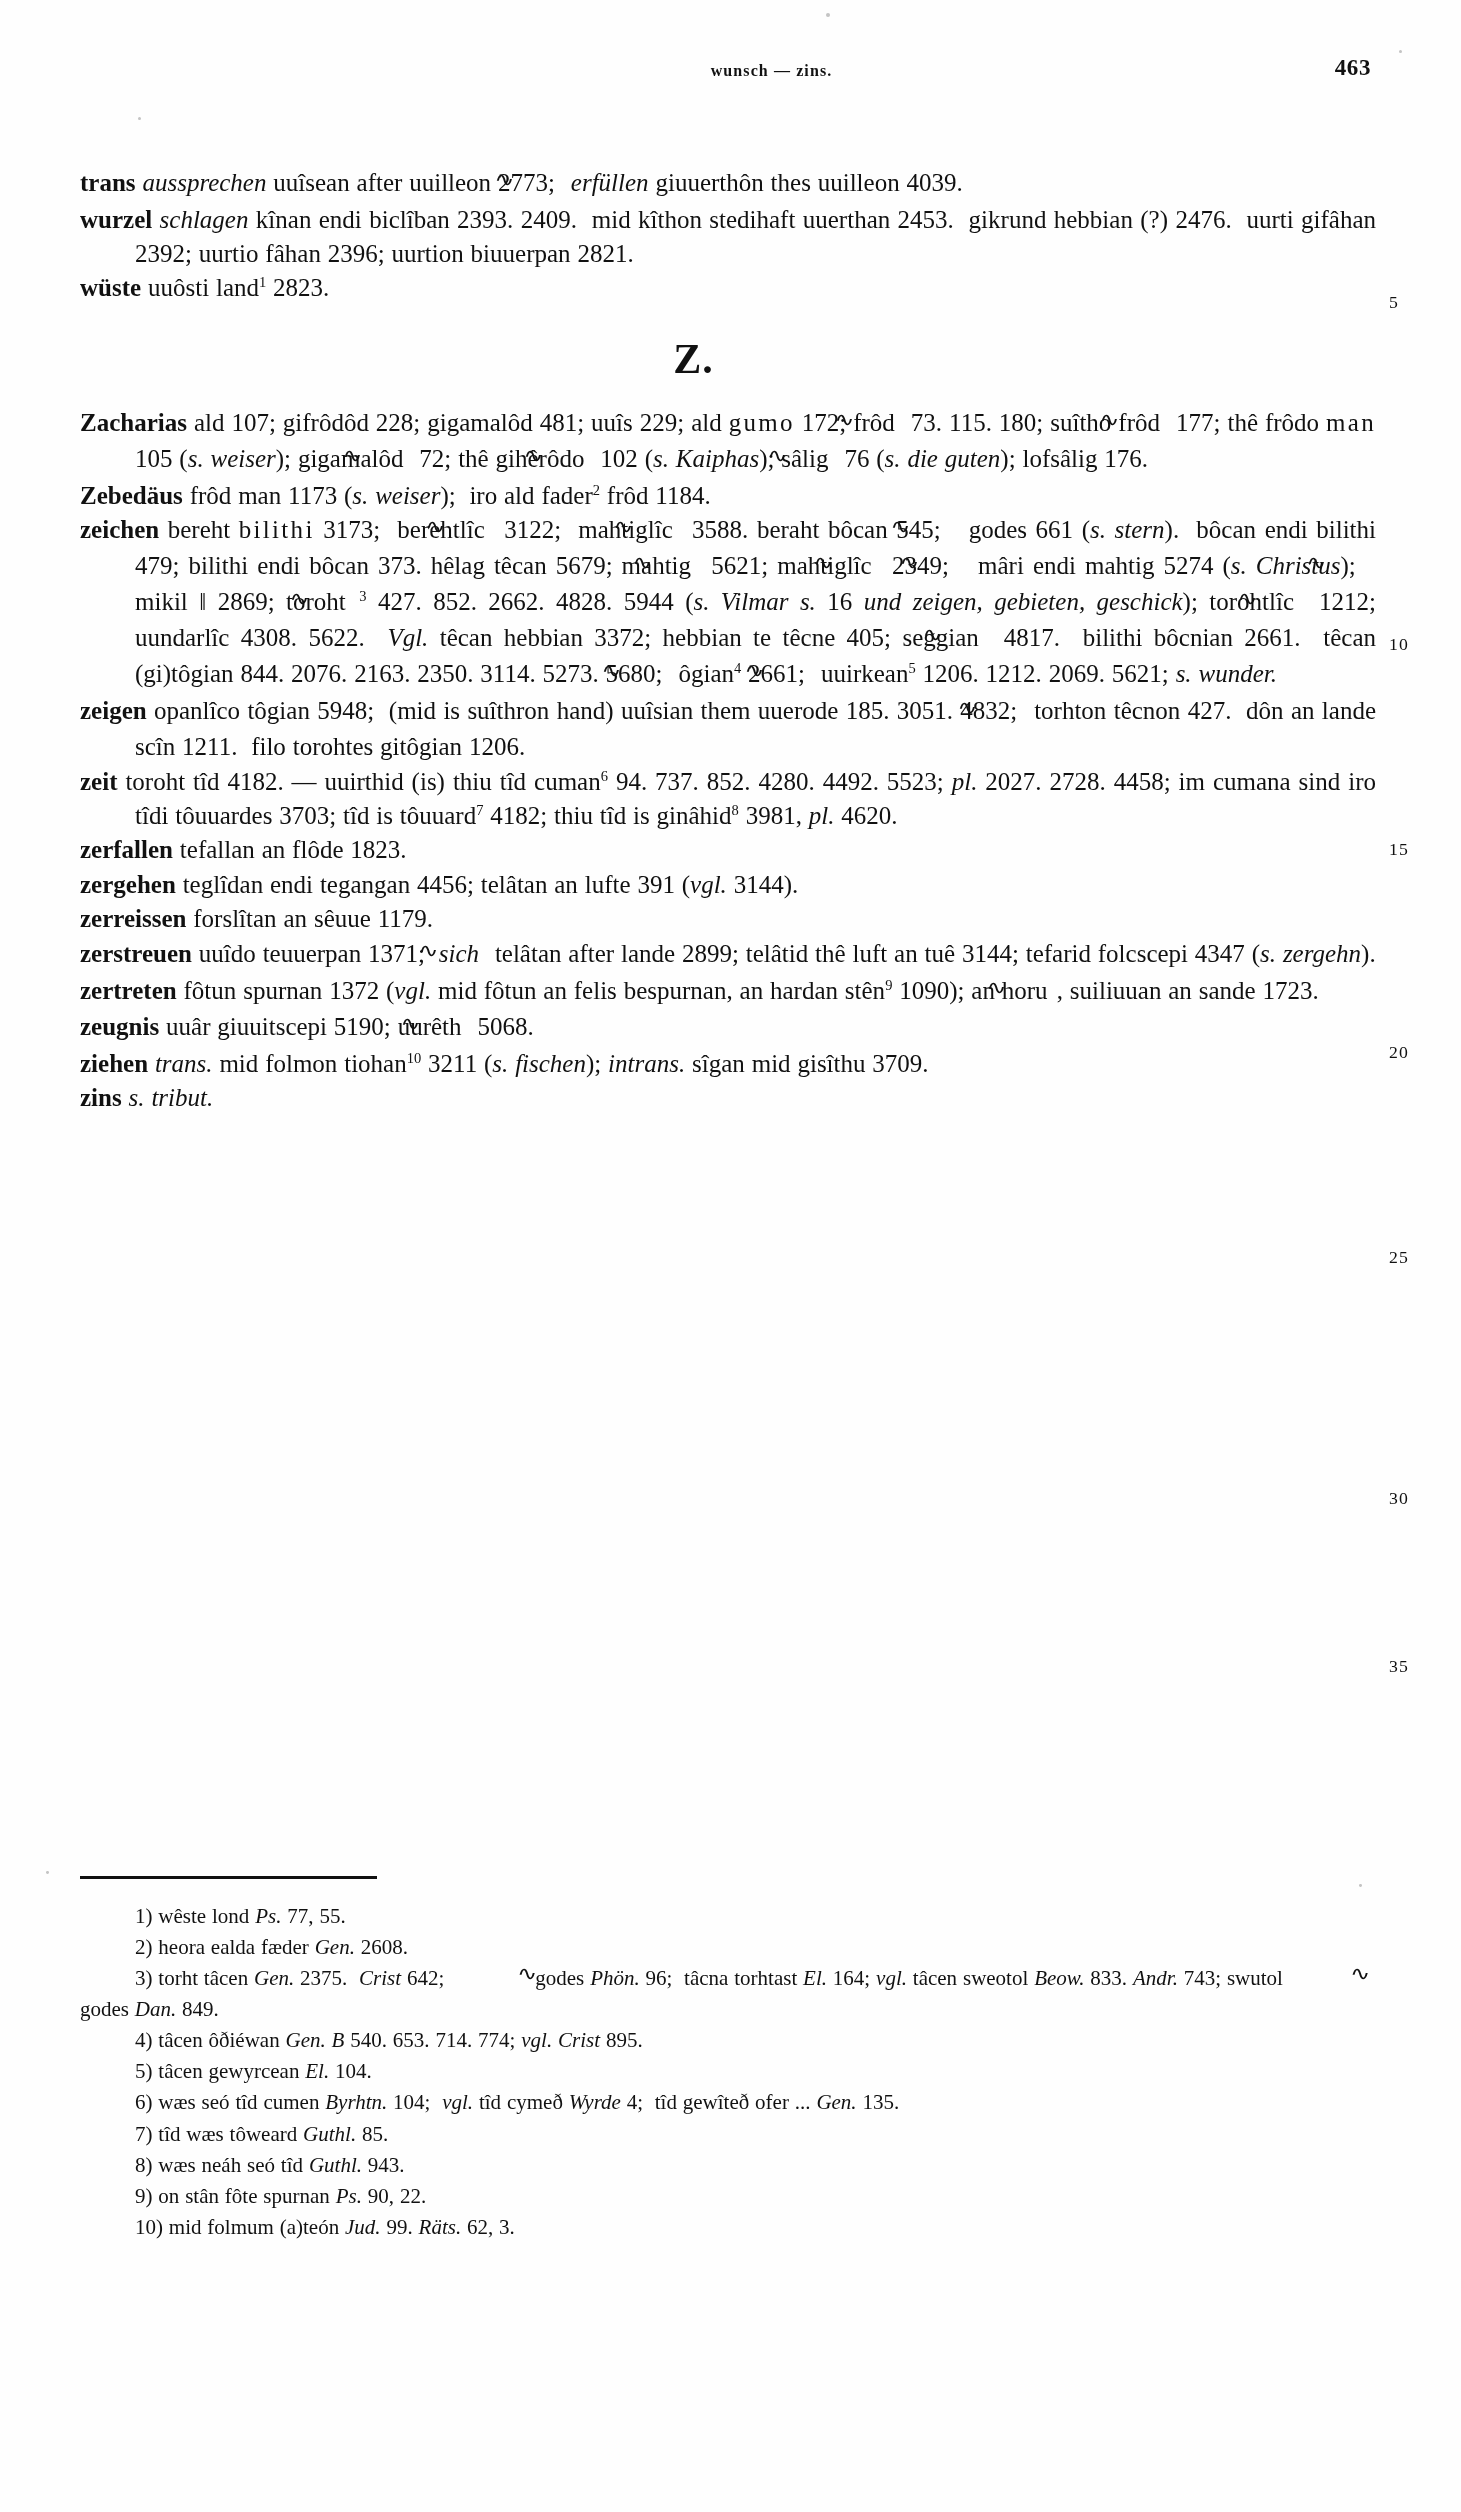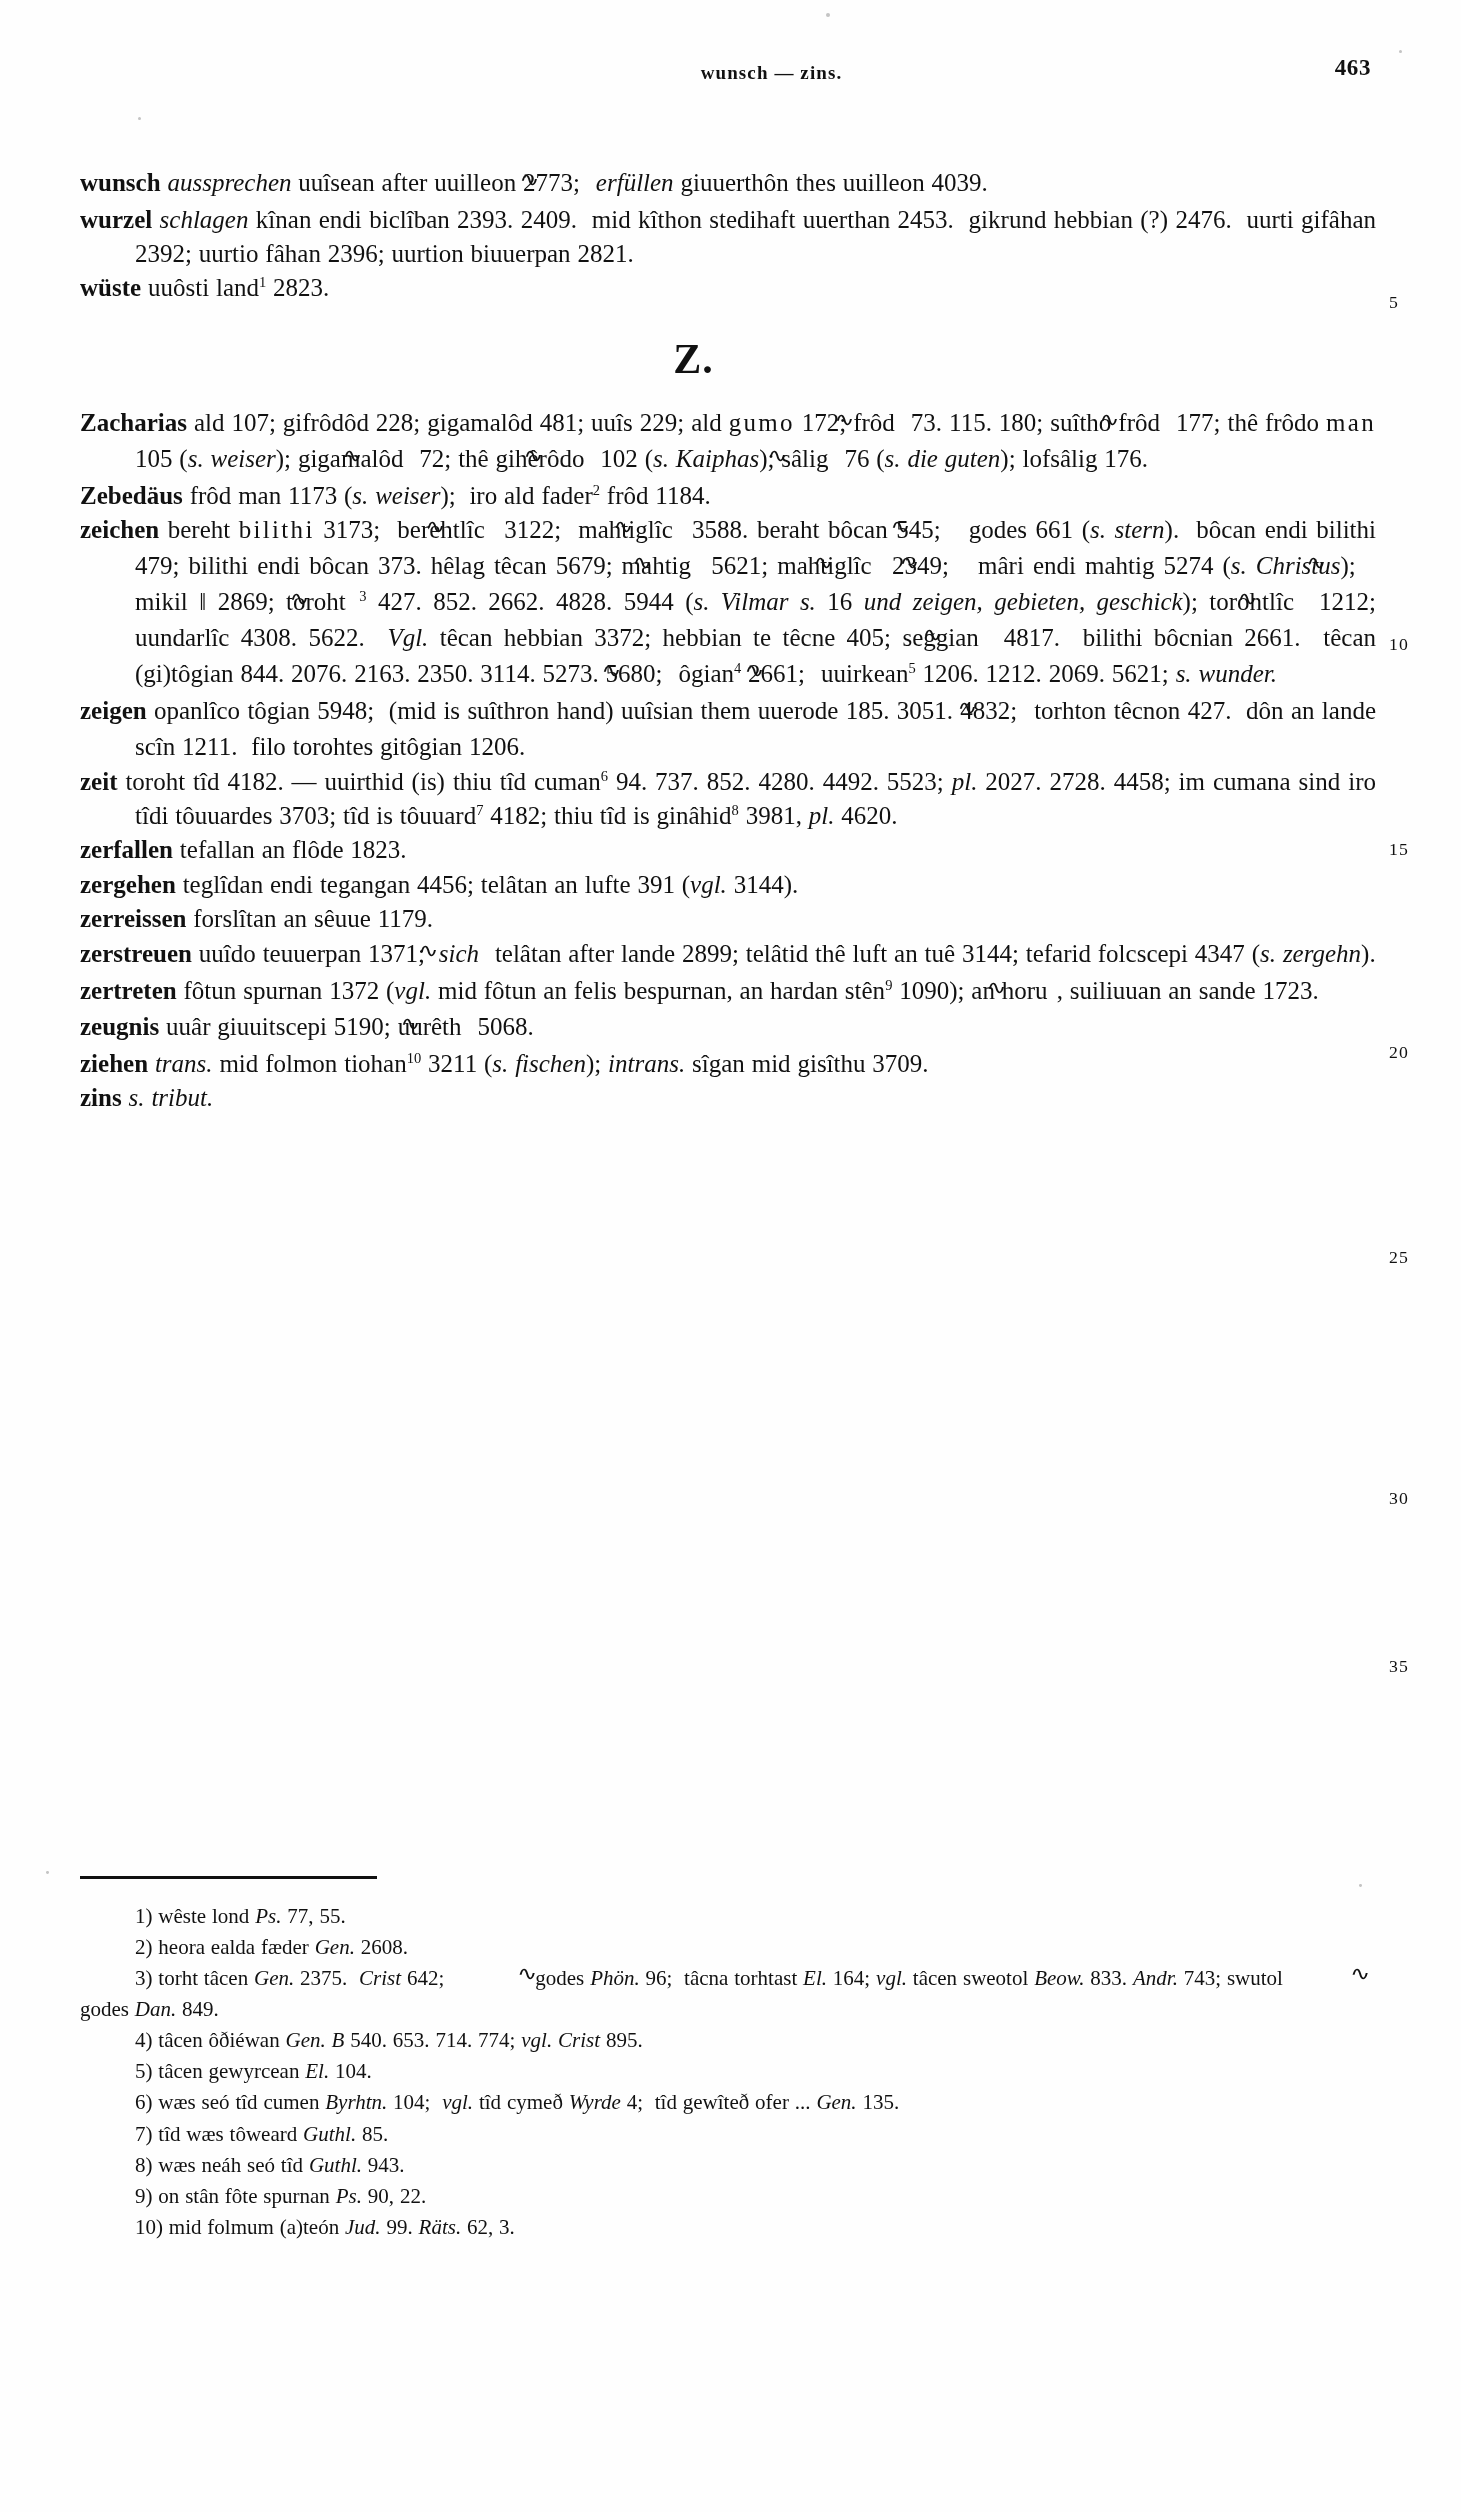"wunsch — zins." .runhead-title { font-size: 19px -> 16px }
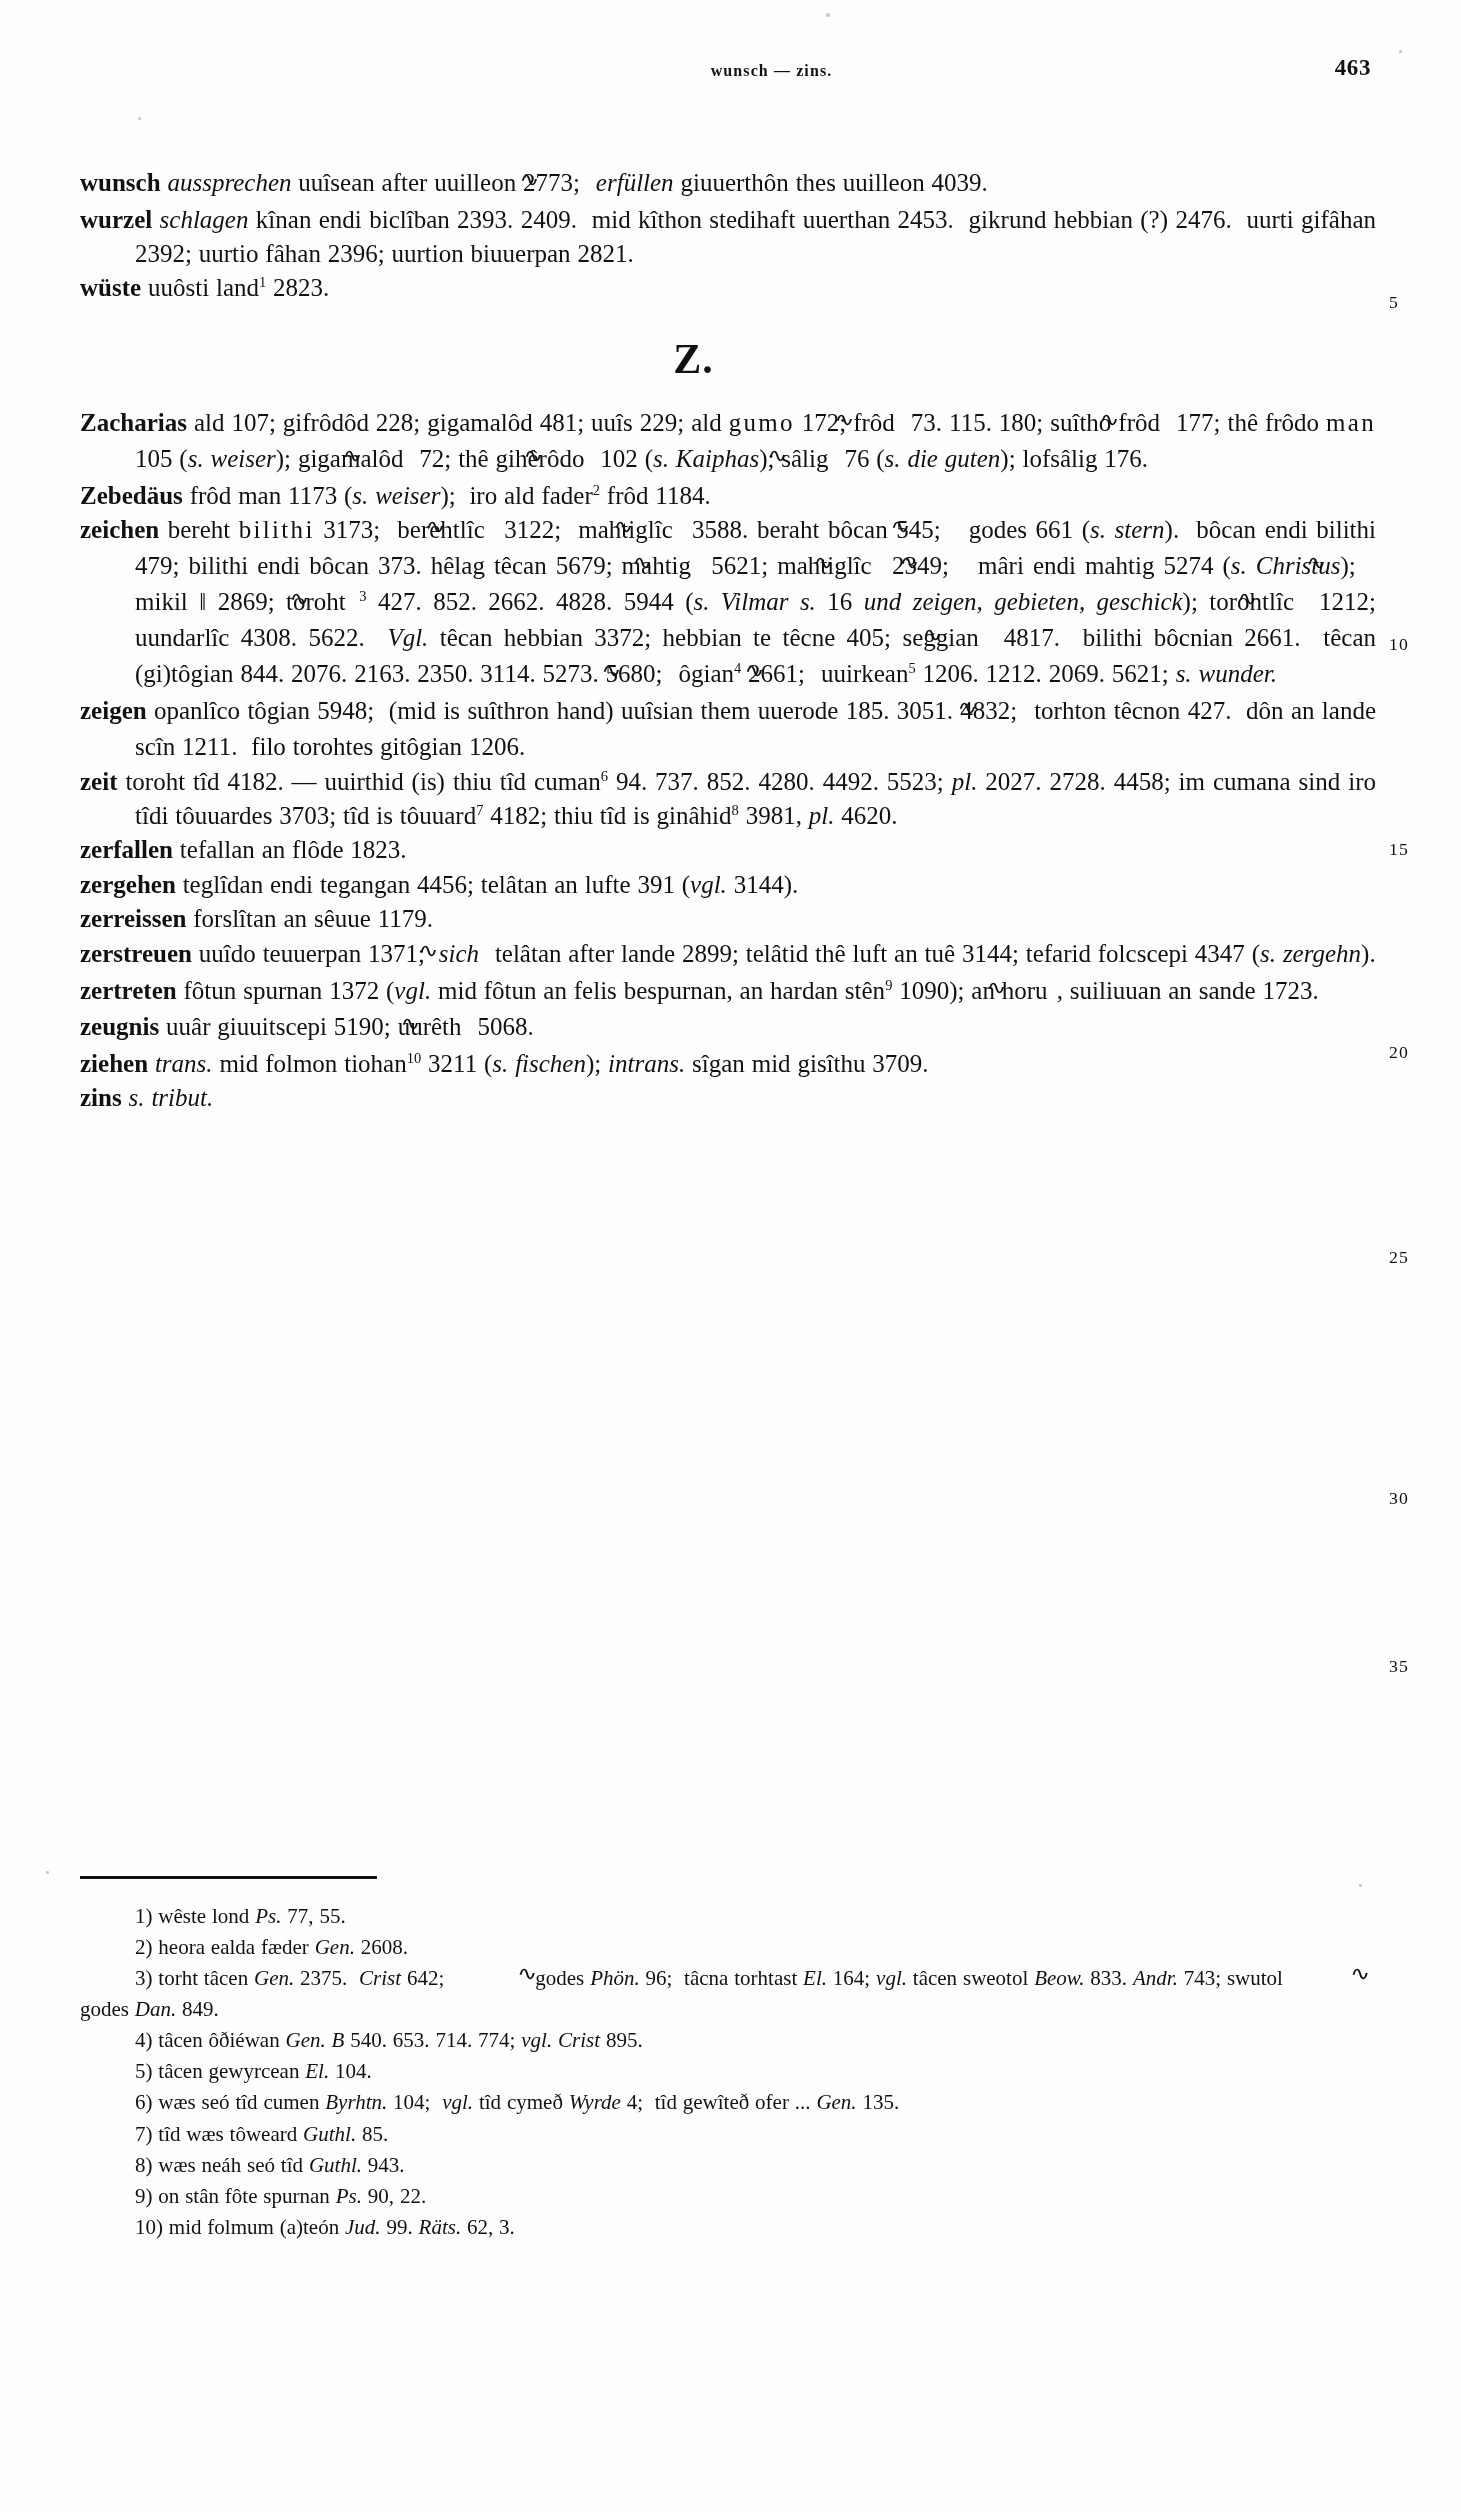"wunsch" span.hw { text: wunsch -> trans }
